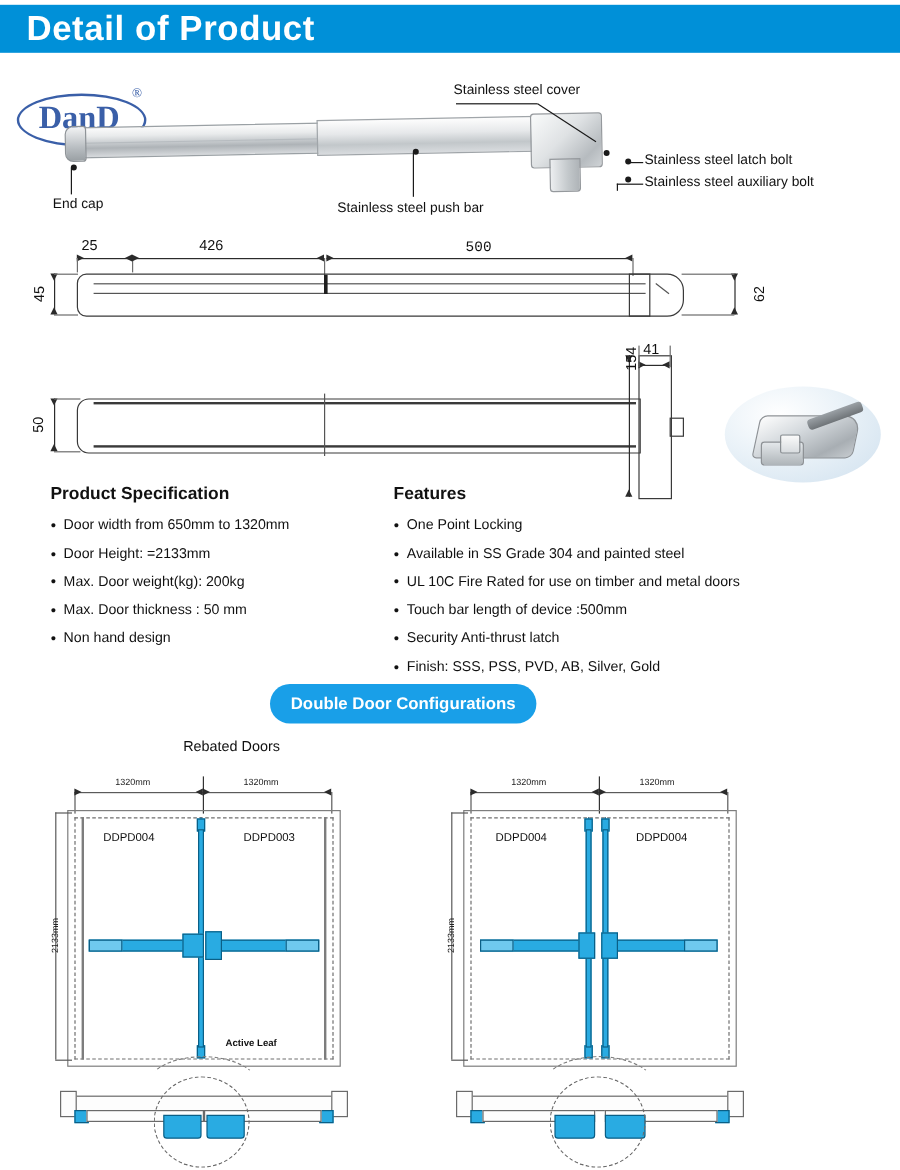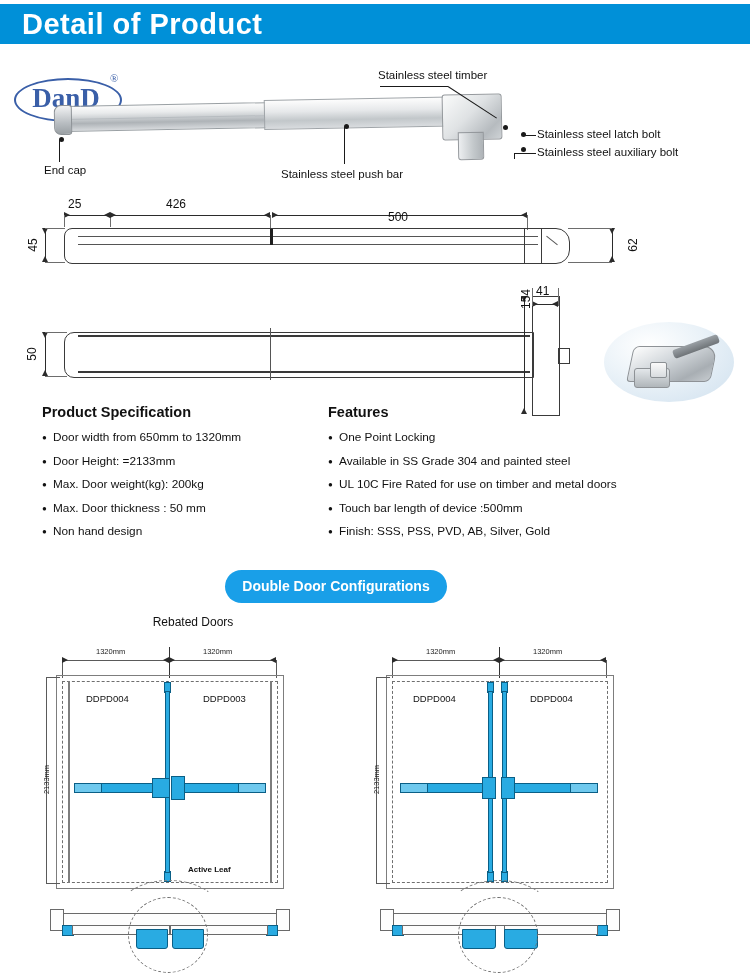"Stainless steel timber" div.lbl { text: timber -> cover }
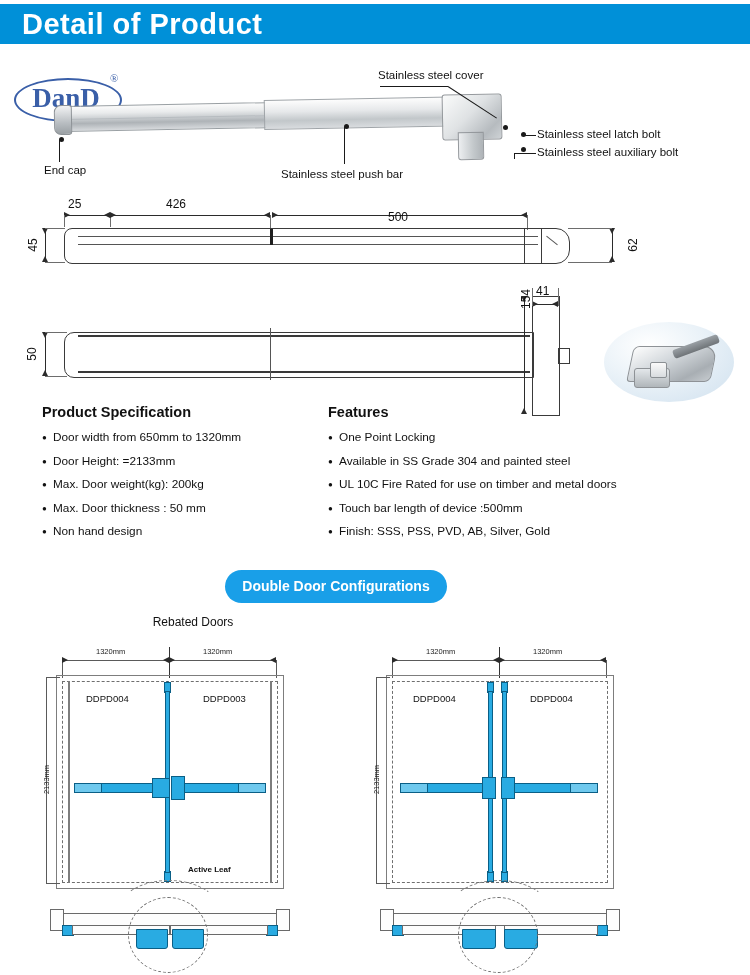"500" div.dim-t { font-family: none -> Liberation Mono, monospace; top: 18px -> 7px }
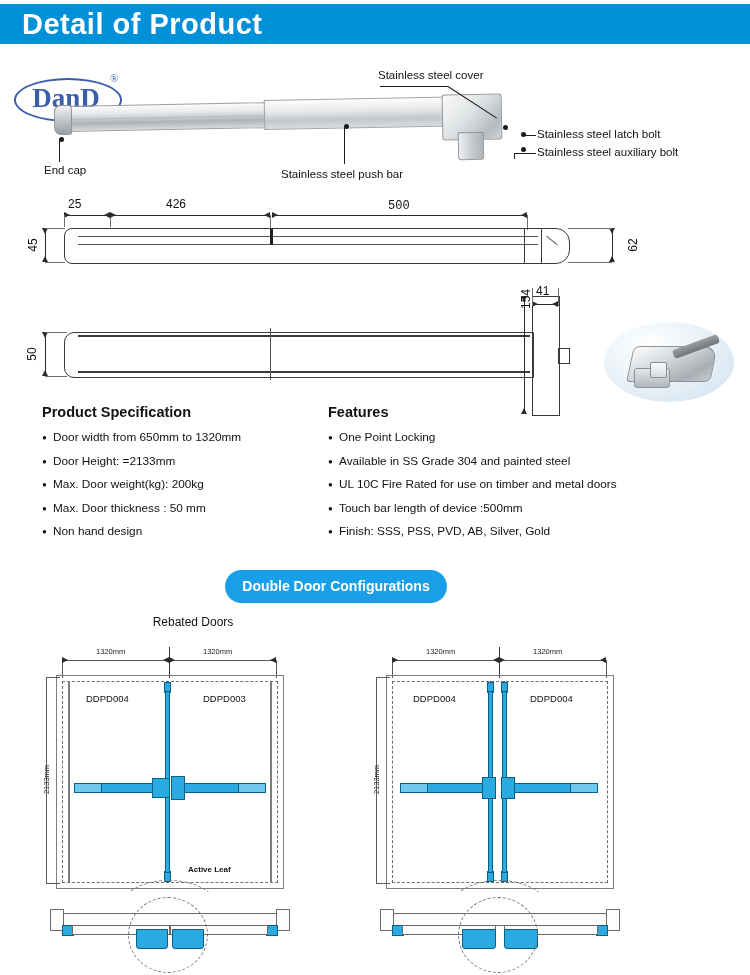"Security Anti-thrust latch" div.spec-li { html: none -> <div>Security Anti-thrust latch</div> }
